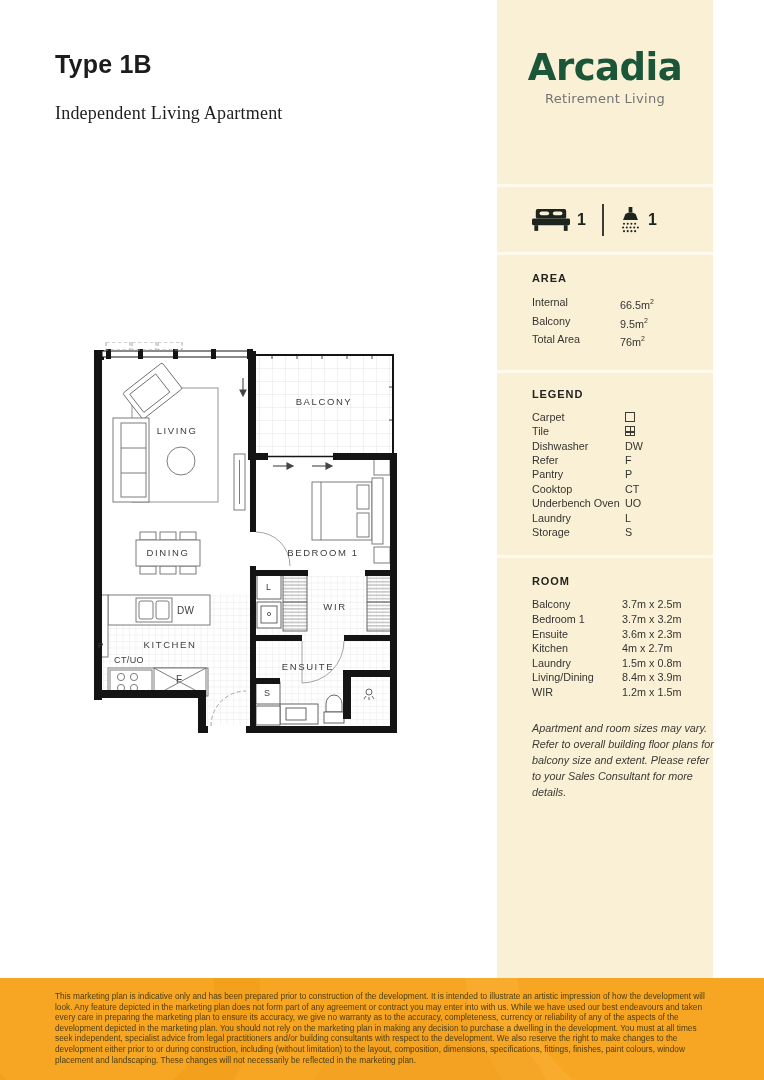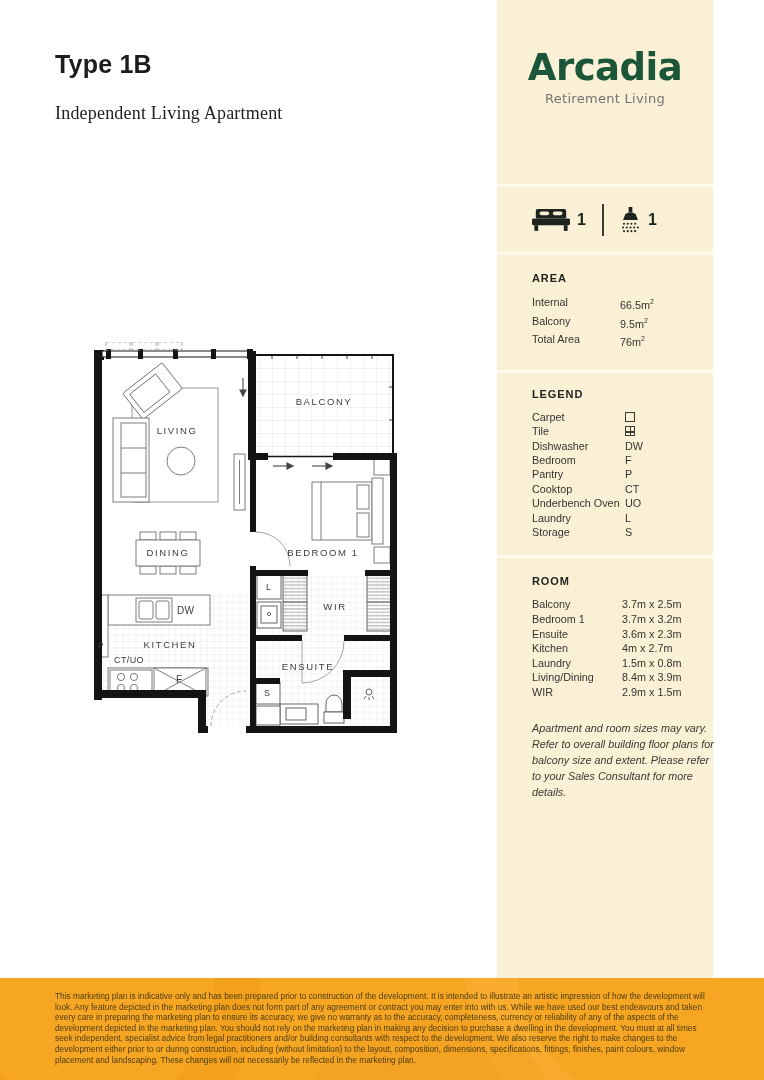"Bedroom" span.kv-label { text: Bedroom -> Refer }
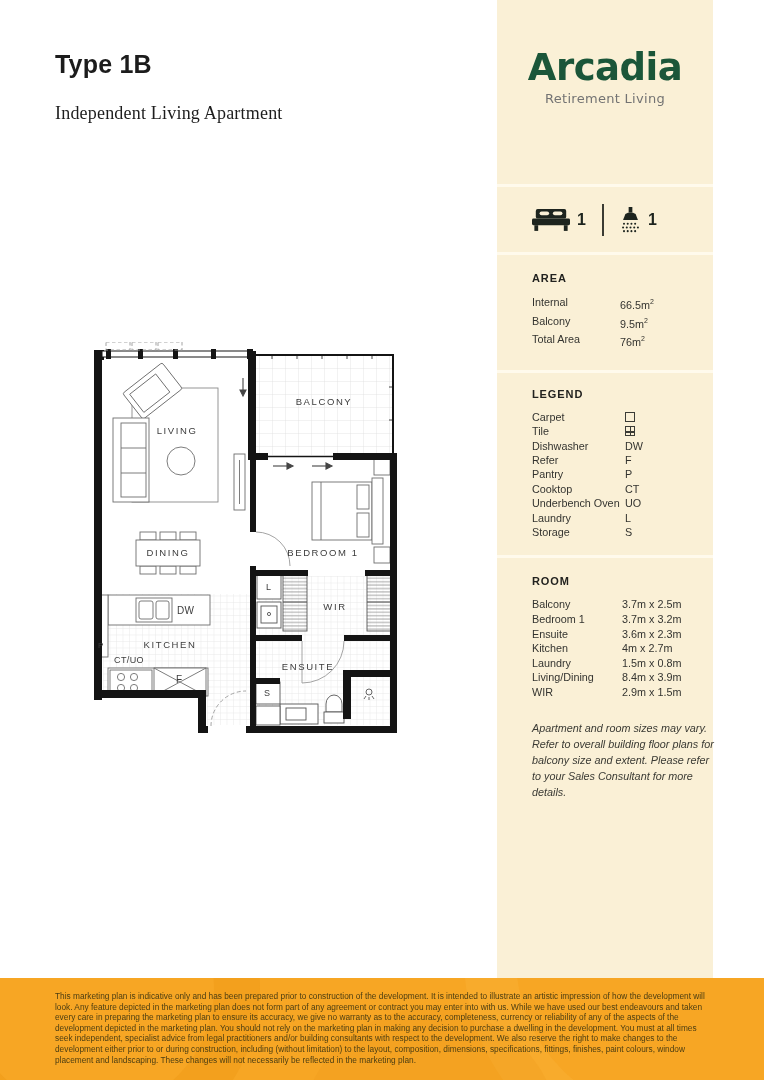"2.9m x 1.5m" span { text: 2.9m -> 1.2m }
